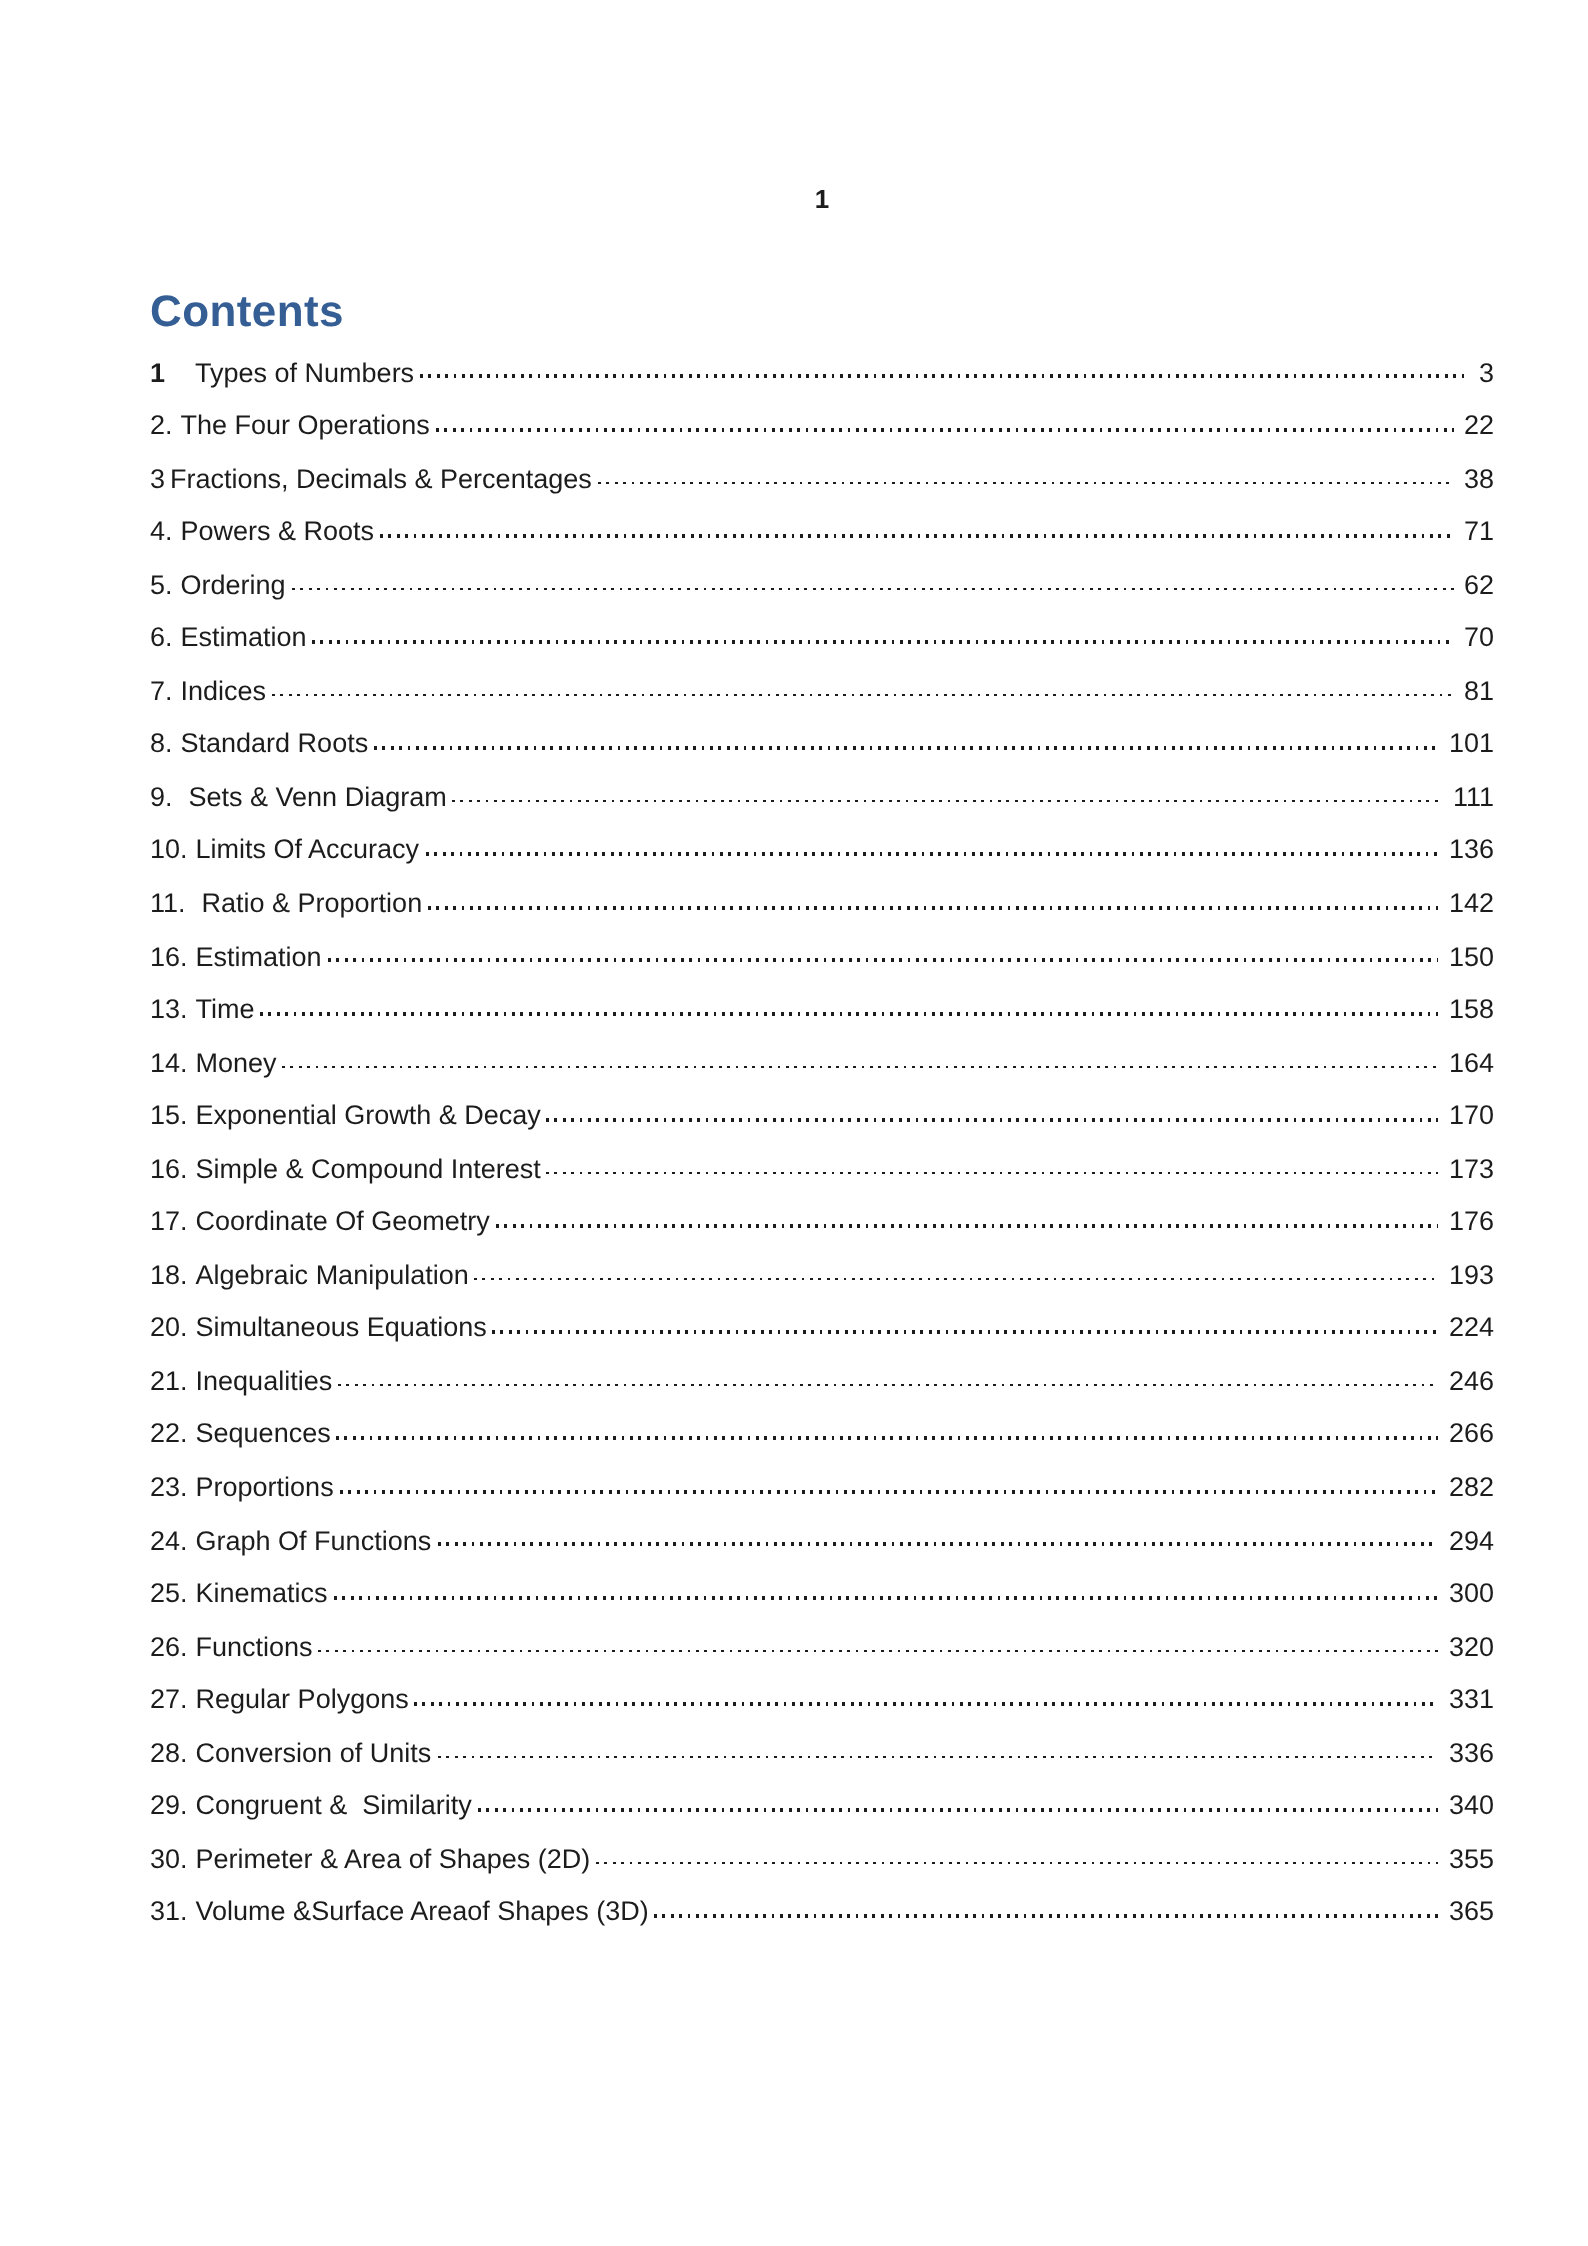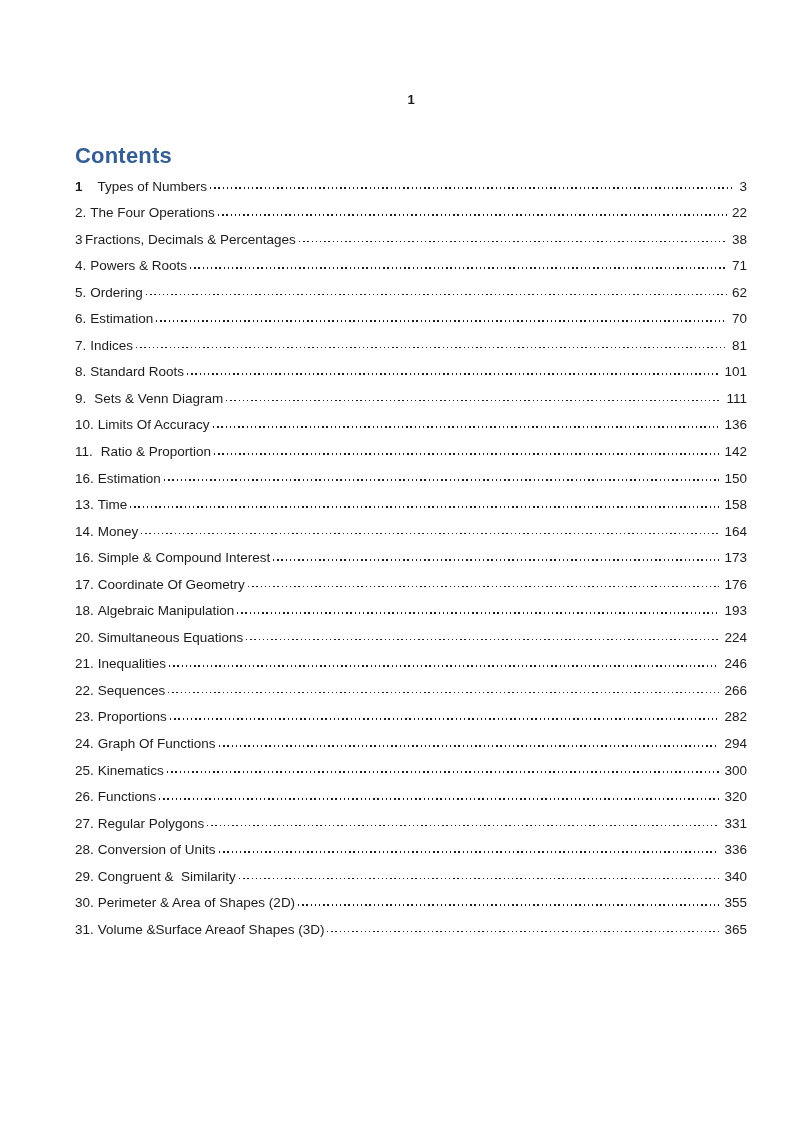"15." div.toc-row { html: none -> <div> <span>15.</span> <span>Exponential Growth &amp; Decay</span> <span></span> <span>170</span> </div> }
